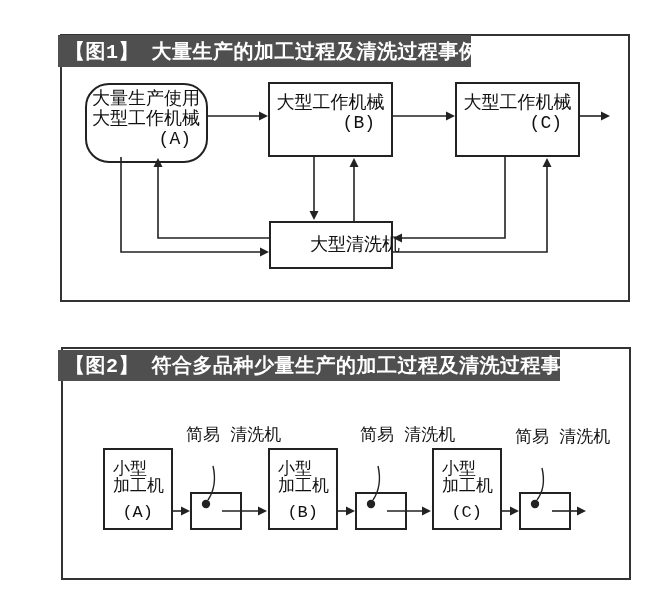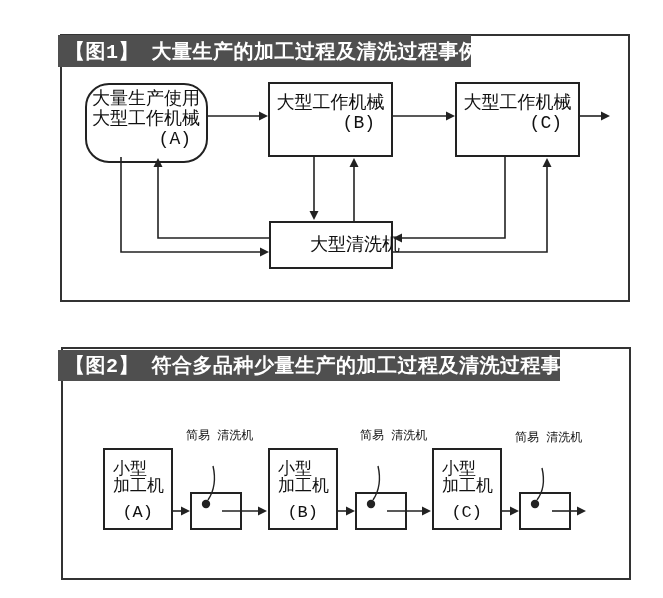"简易 清洗机" .clabel { font-size: 12px -> 17px }
